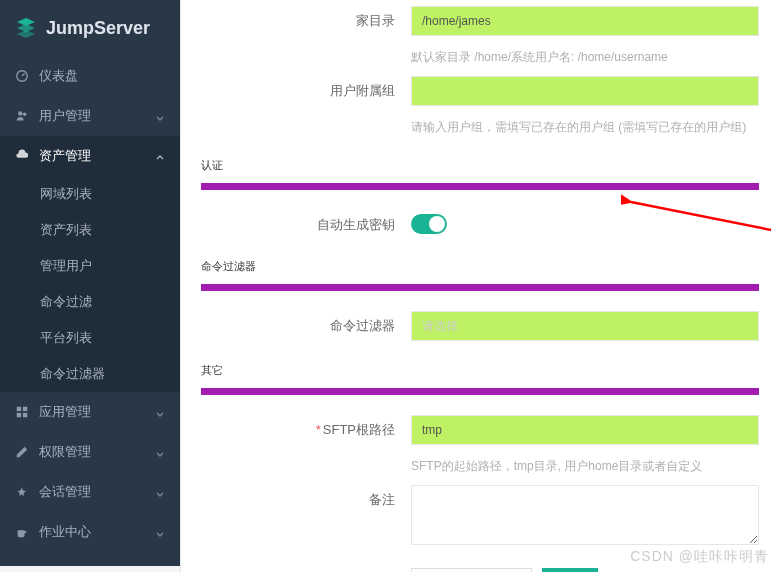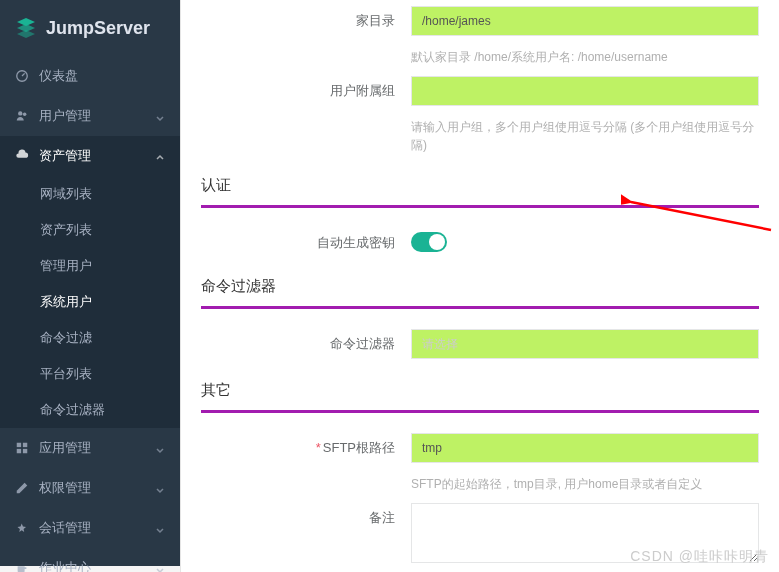"请输入用户组，多个用户组使用逗号分隔 (多个用户组使用逗号分隔)" div.help-text { text: 多个用户组使用逗号分隔 (多个用户组使用逗号分隔 -> 需填写已存在的用户组 (需填写已存在的用户组 }
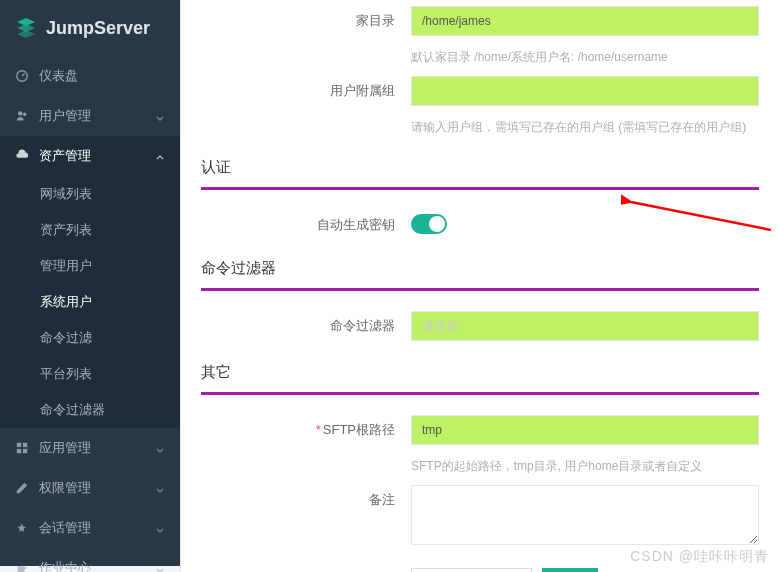"认证" .section-title { border-bottom: 3px solid #a21caf -> 7px solid #a21caf; font-size: 15px -> 11px }
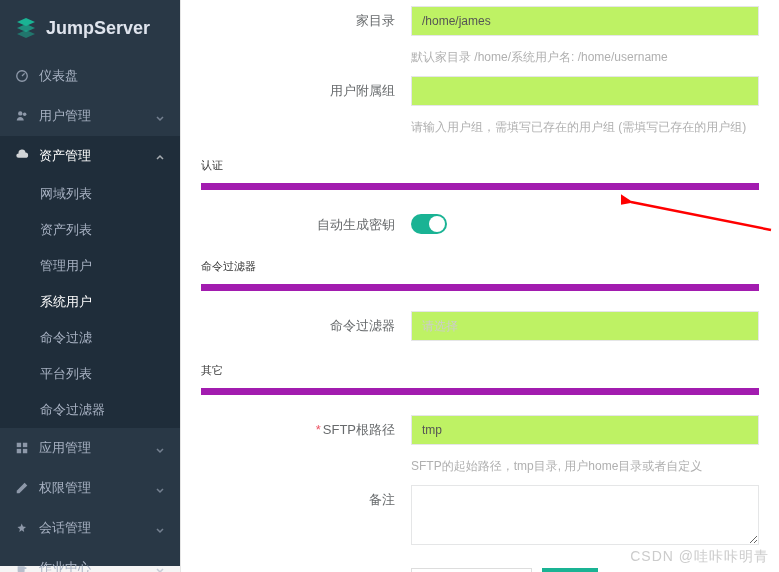"系统用户" div.sub-item { html: <div>系统用户</div> -> none }
